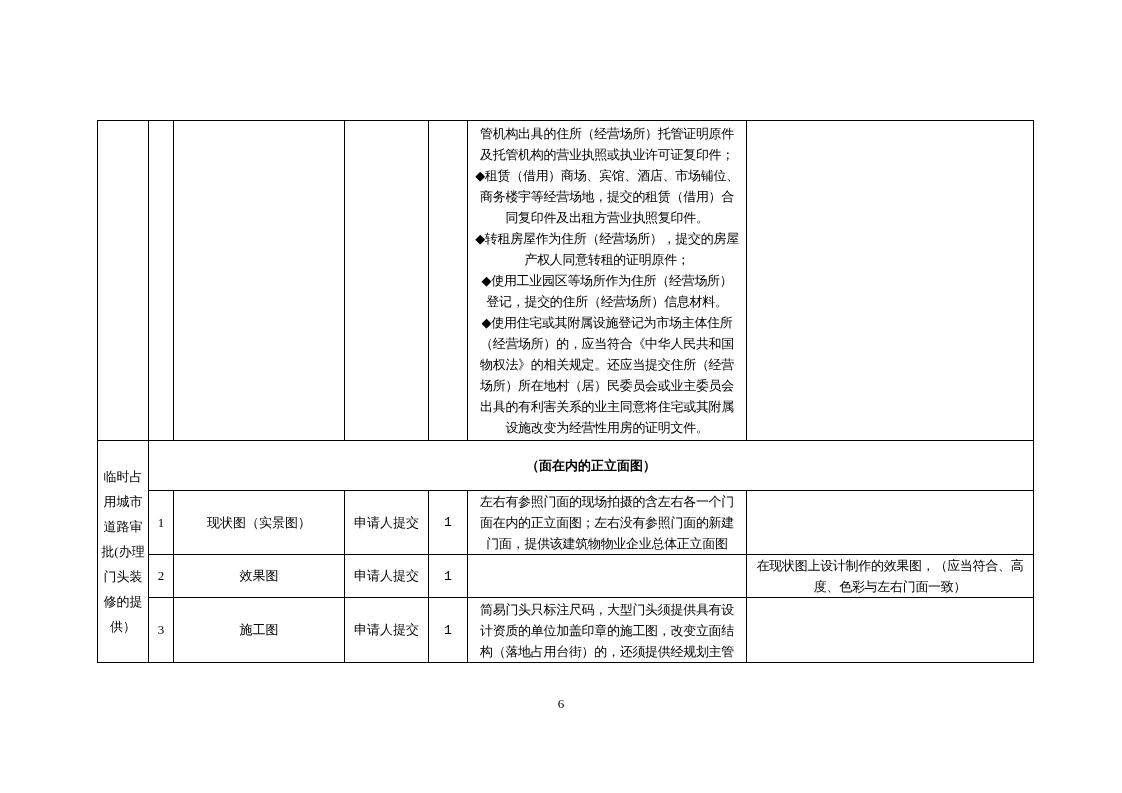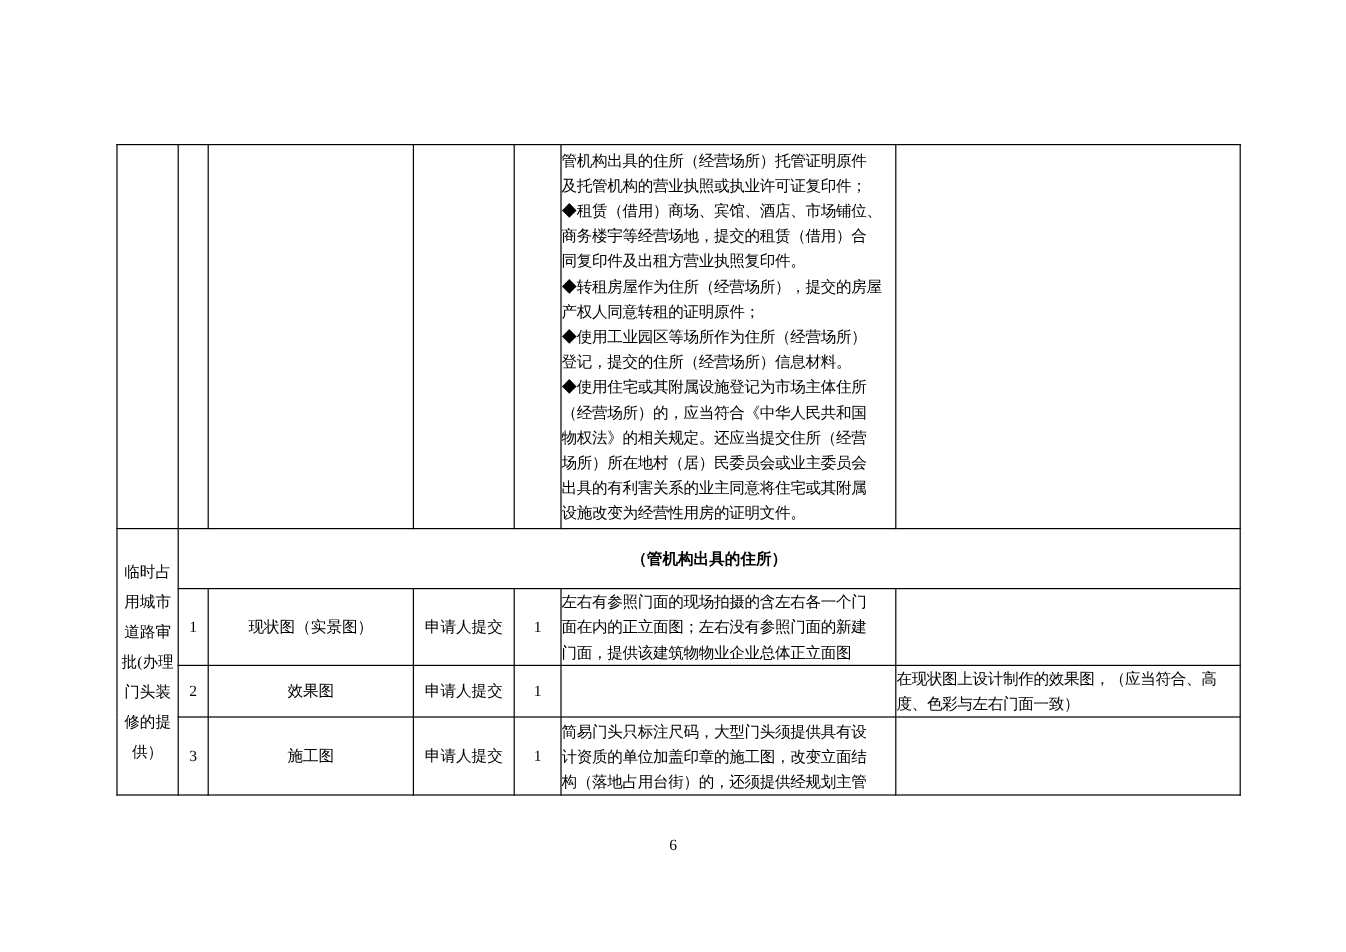"管机构出具的住所（经营场所）托管证明原件" td.txt { font-family: Liberation Serif, serif -> none; text-align: left -> center }
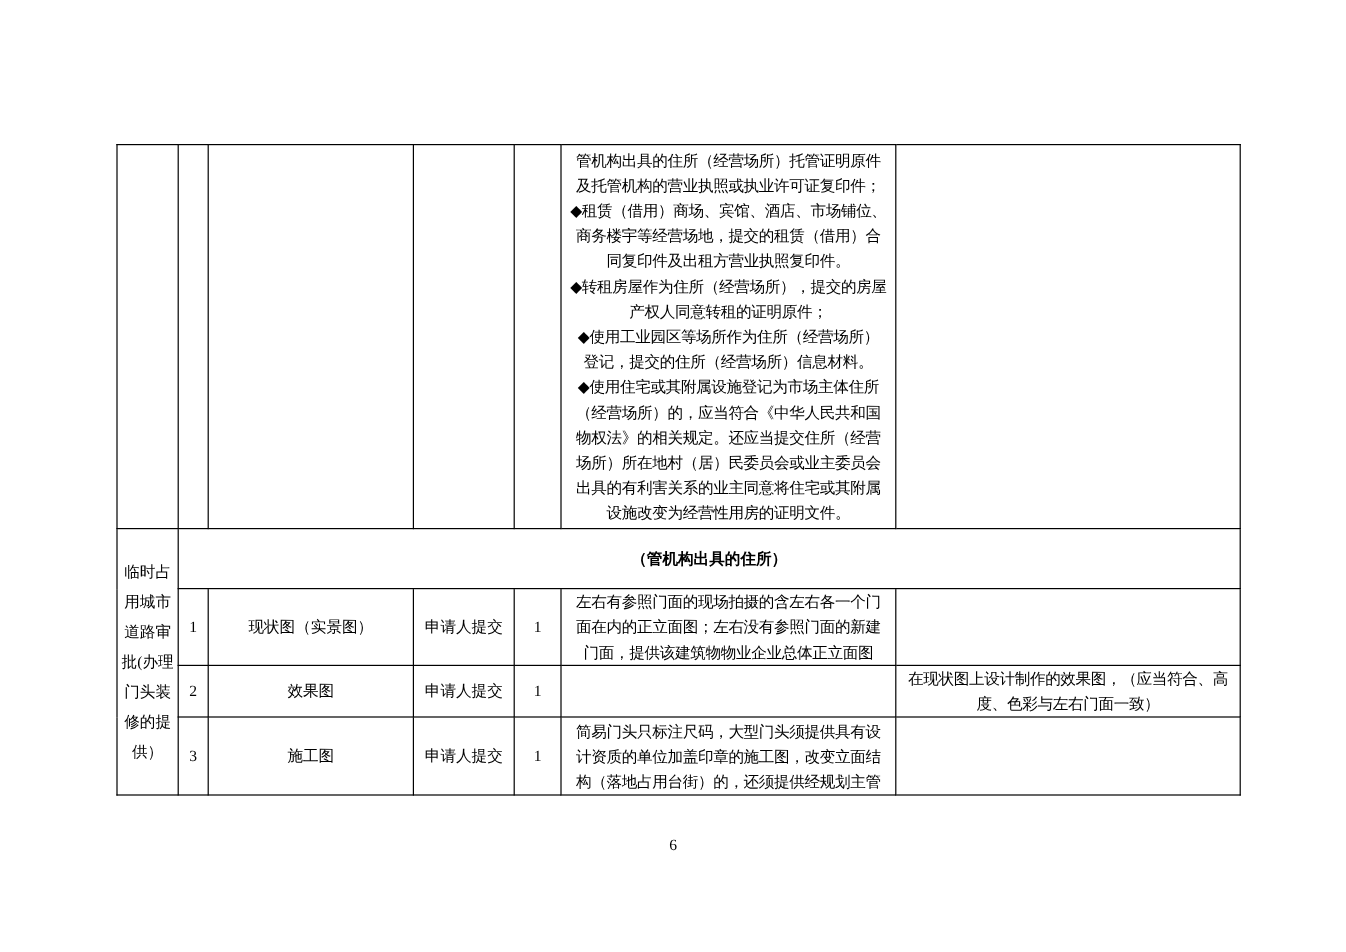"（管机构出具的住所）" td.section-header { text: 管机构出具的住所 -> 面在内的正立面图 }
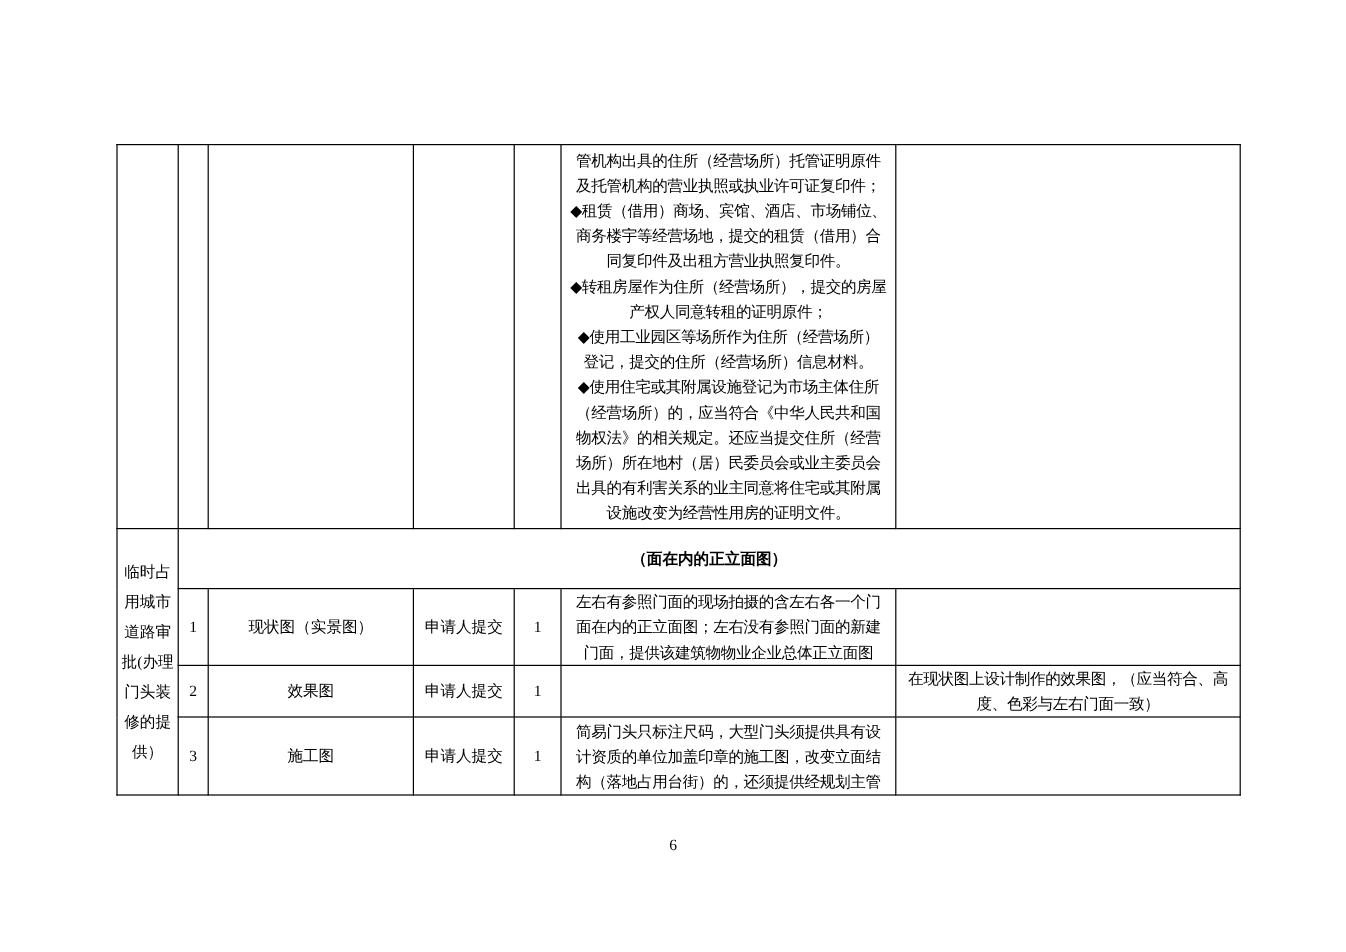"申请人提交" td.center { font-family: none -> Liberation Mono, monospace }
